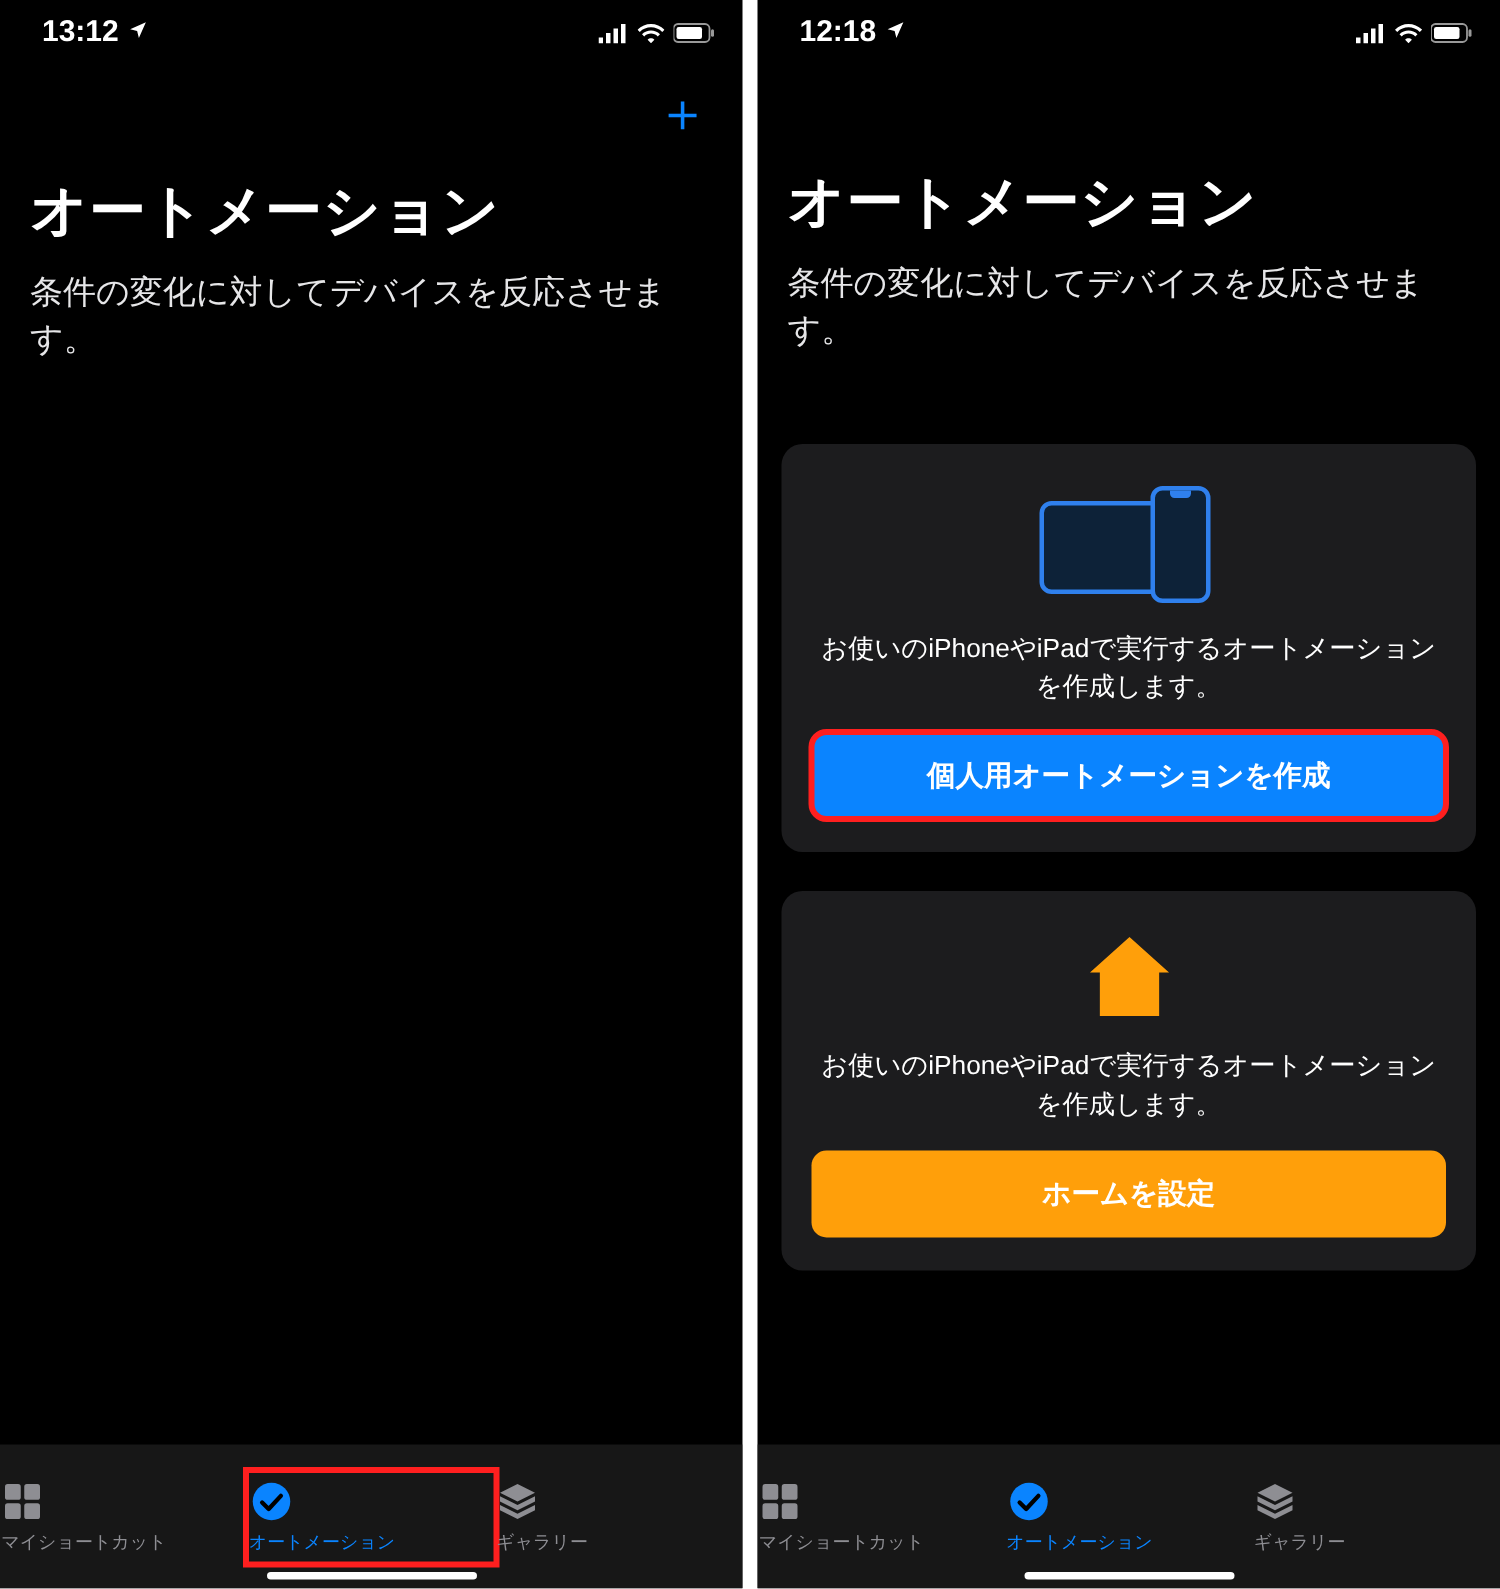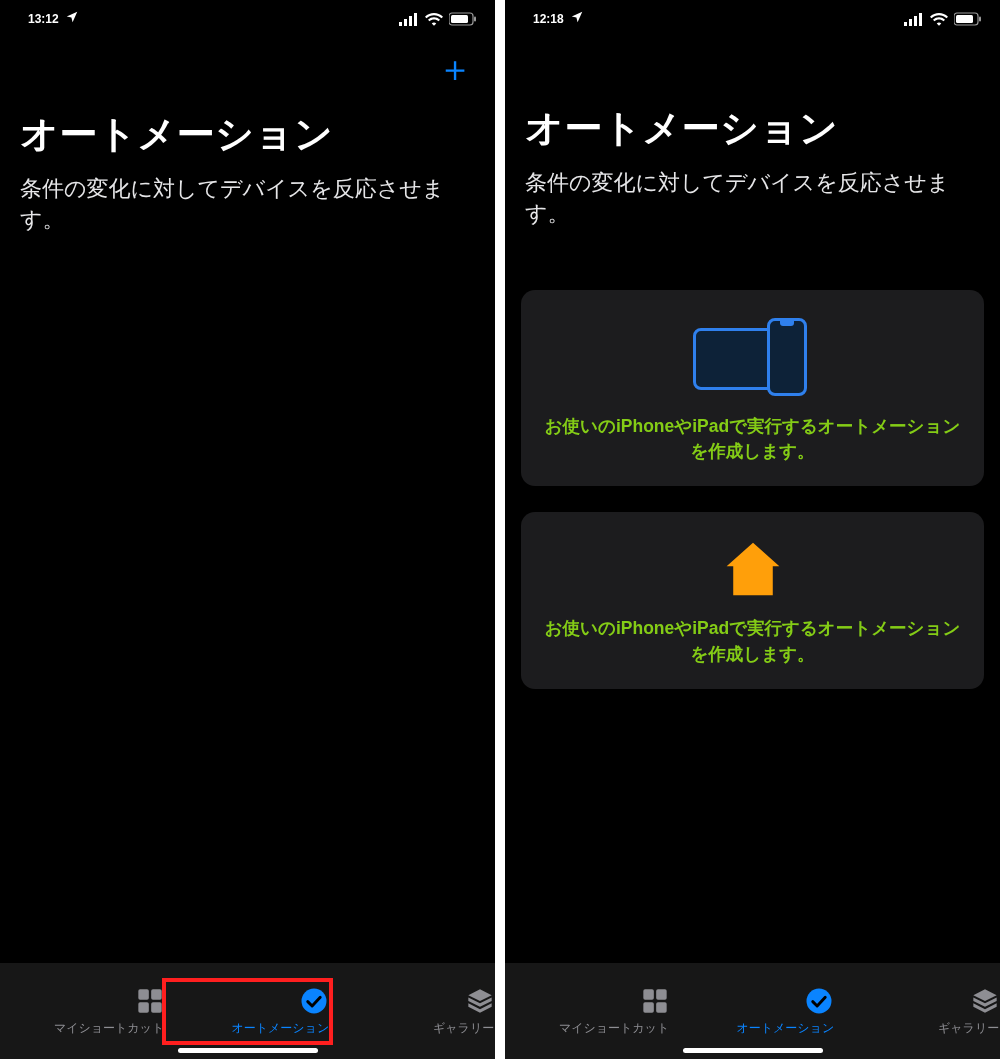"13:12" .status-bar { font-size: 12px -> 20px }
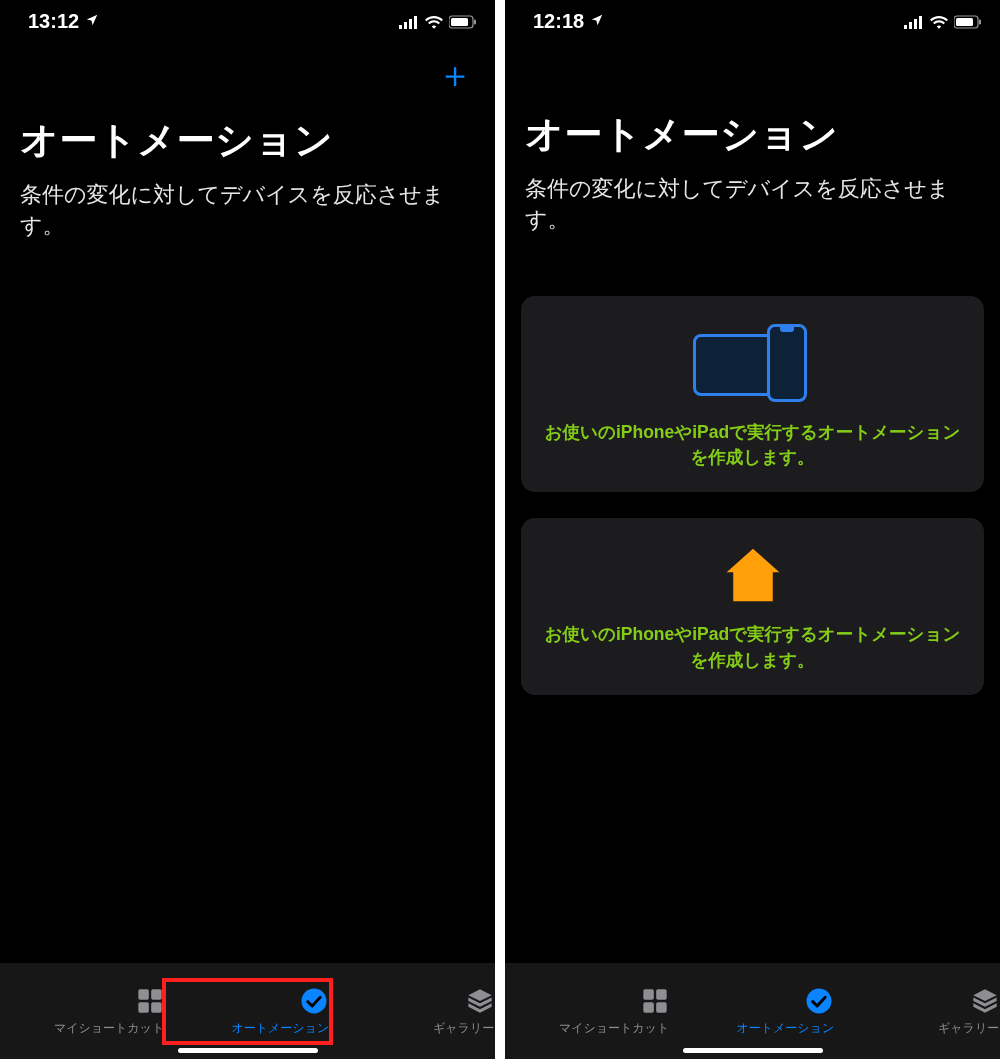"お使いのiPhoneやiPadで実行するオートメーションを作成します。" .card-desc { color: #84cc16 -> #ffffff; font-weight: bold -> none }
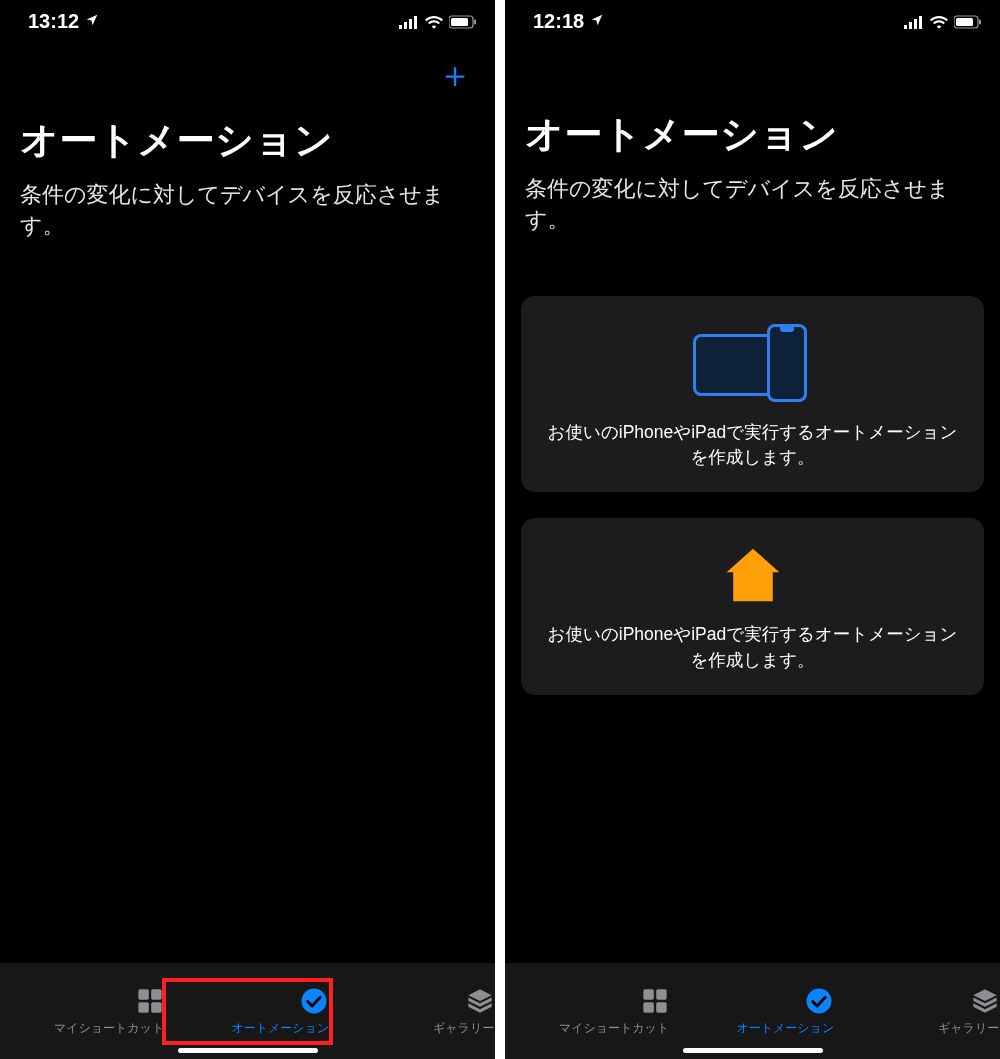"個人用オートメーションを作成" button.btn { html: none -> <button>個人用オートメーションを作成</button> }
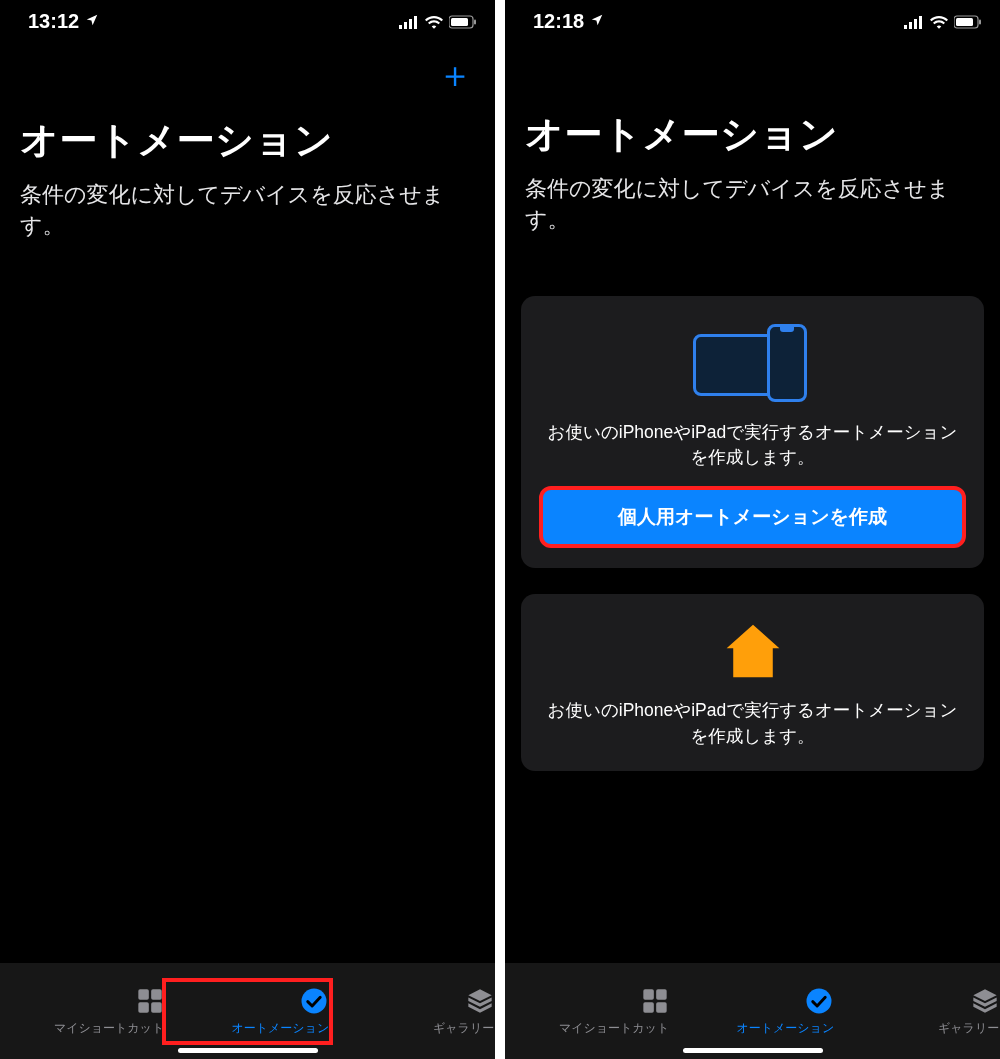"ホームを設定" button.btn { html: none -> <button>ホームを設定</button> }
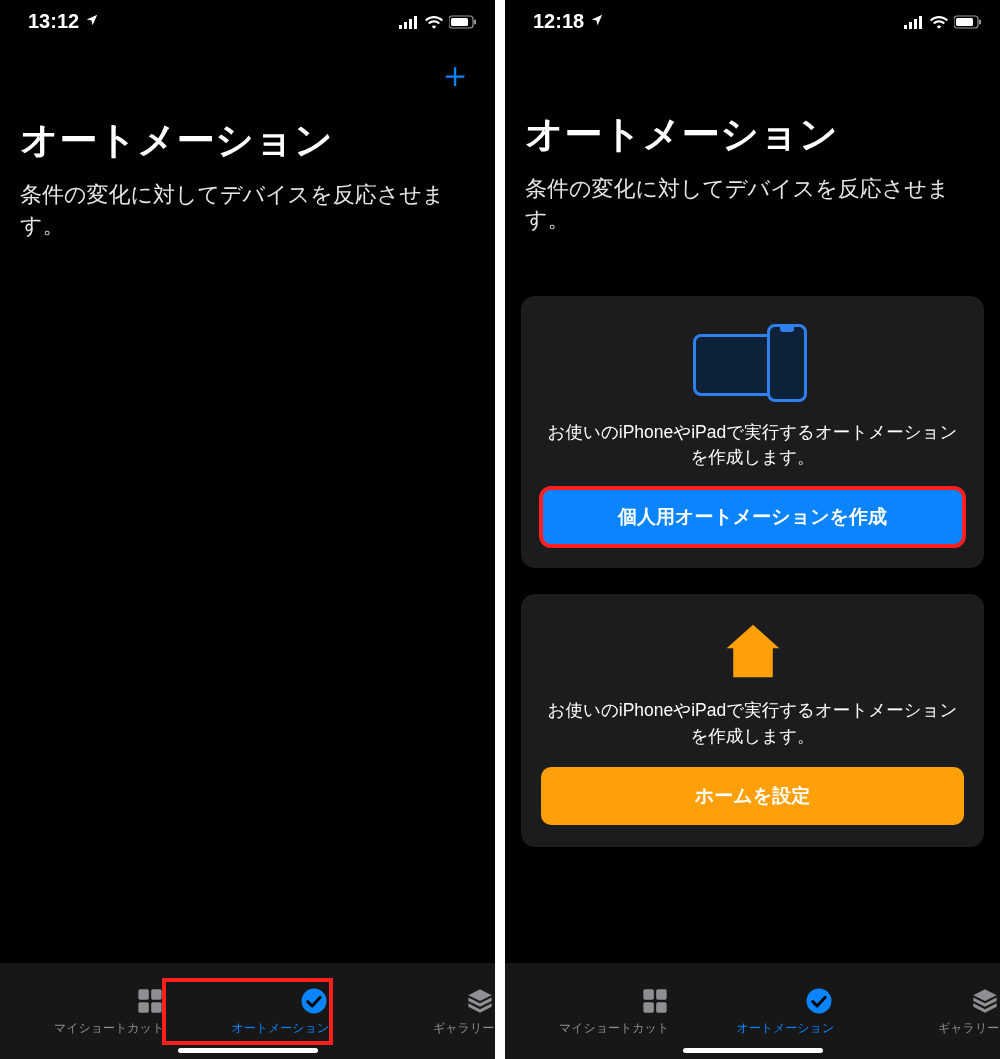"マイショートカット" .tab { align-items: flex-end -> flex-start }
